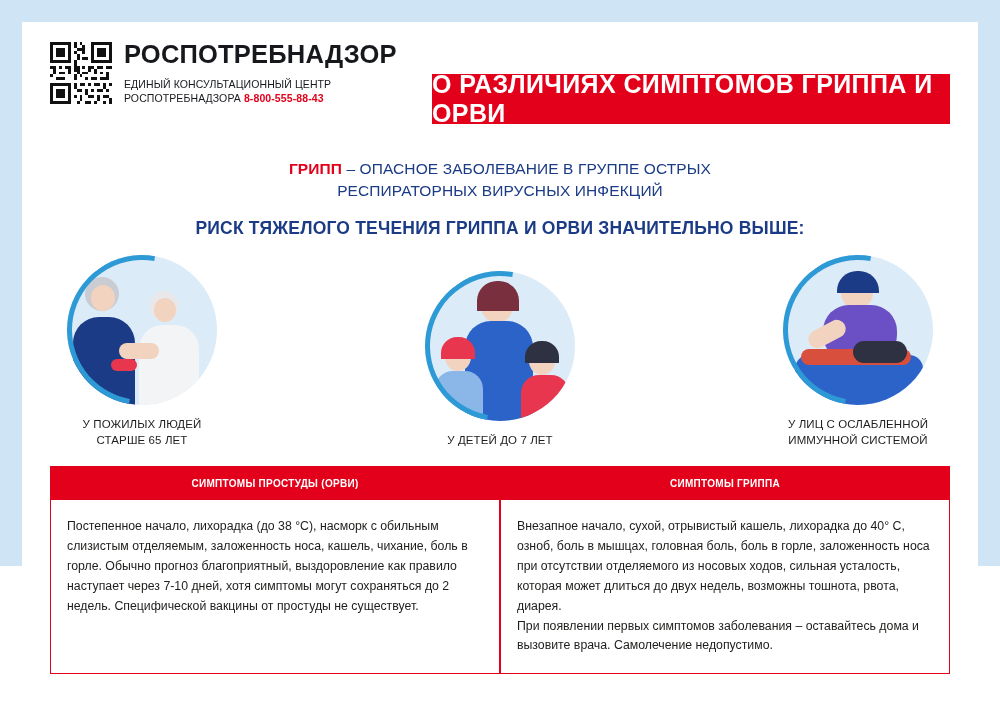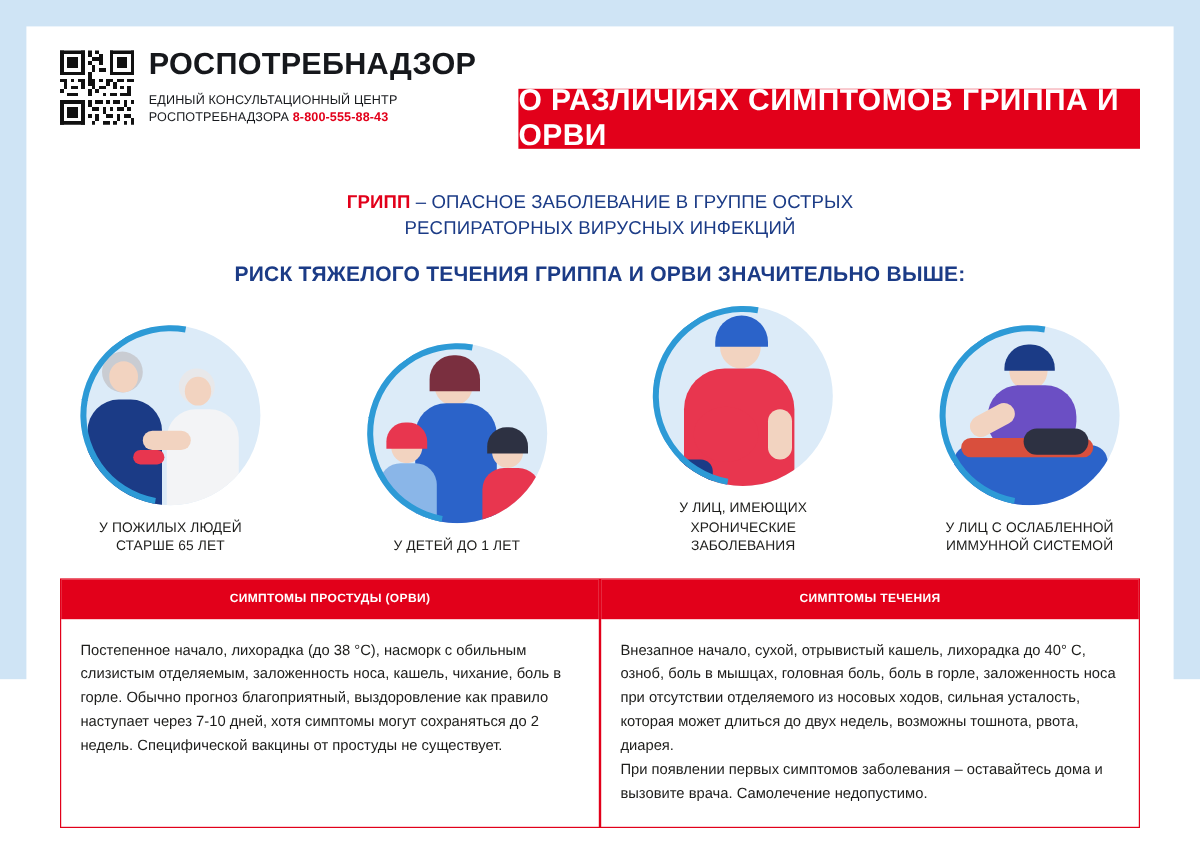"У ЛИЦ, ИМЕЮЩИХ" div.group { html: <div> <div> <div> <div></div> <div></div> <div></div> <div></div> <div></div> <div></div> </div> <div></div> </div> <div>У ЛИЦ, ИМЕЮЩИХ ХРОНИЧЕСКИЕ ЗАБОЛЕВАНИЯ</div> </div> -> none }
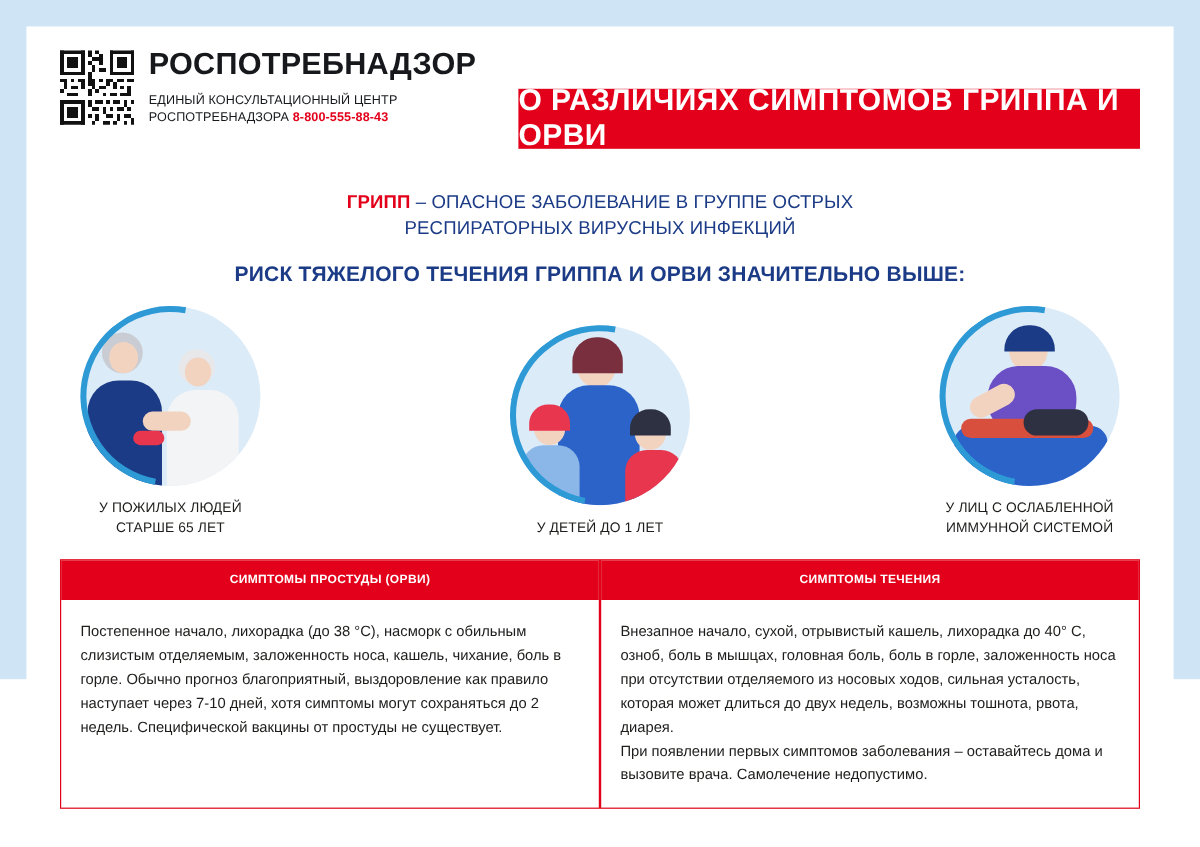"У ДЕТЕЙ ДО 1 ЛЕТ" div.group-label { text: 1 -> 7 }
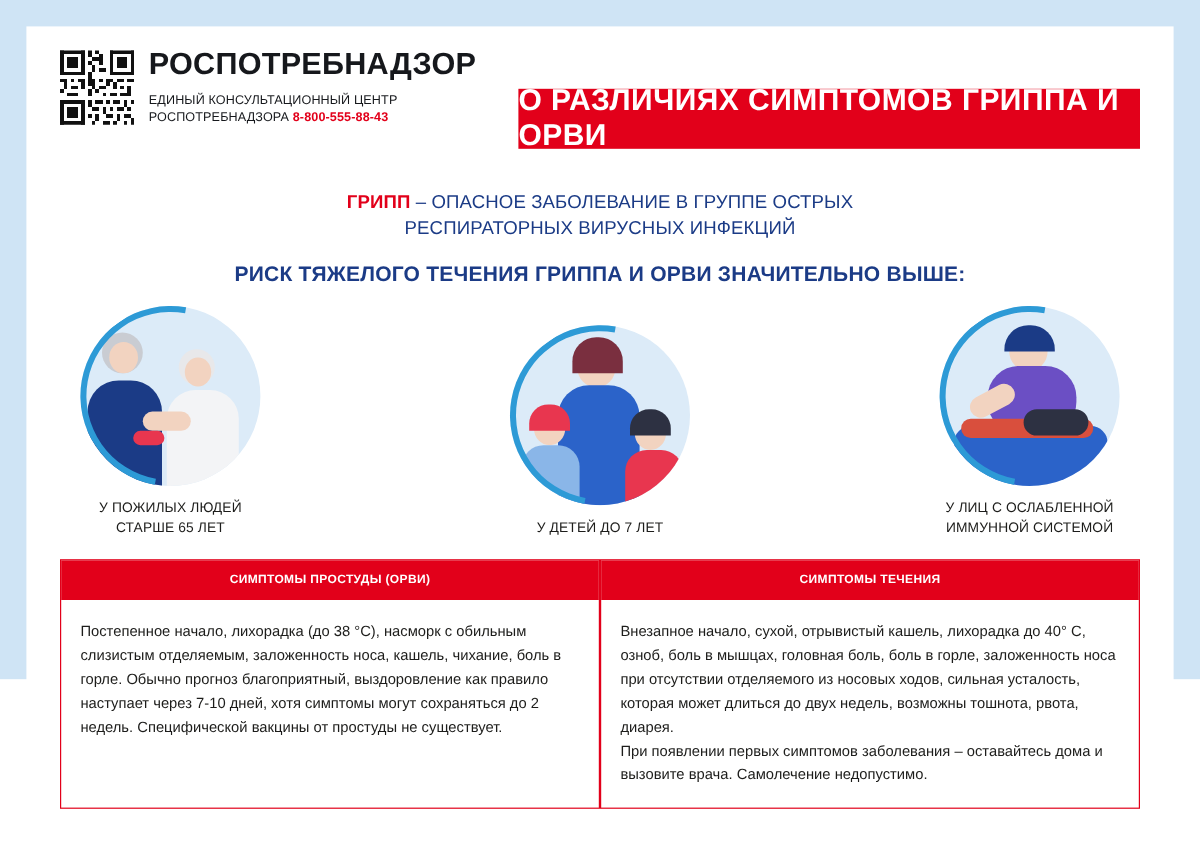"СИМПТОМЫ ТЕЧЕНИЯ" div.panel-head { text: ТЕЧЕНИЯ -> ГРИППА }
